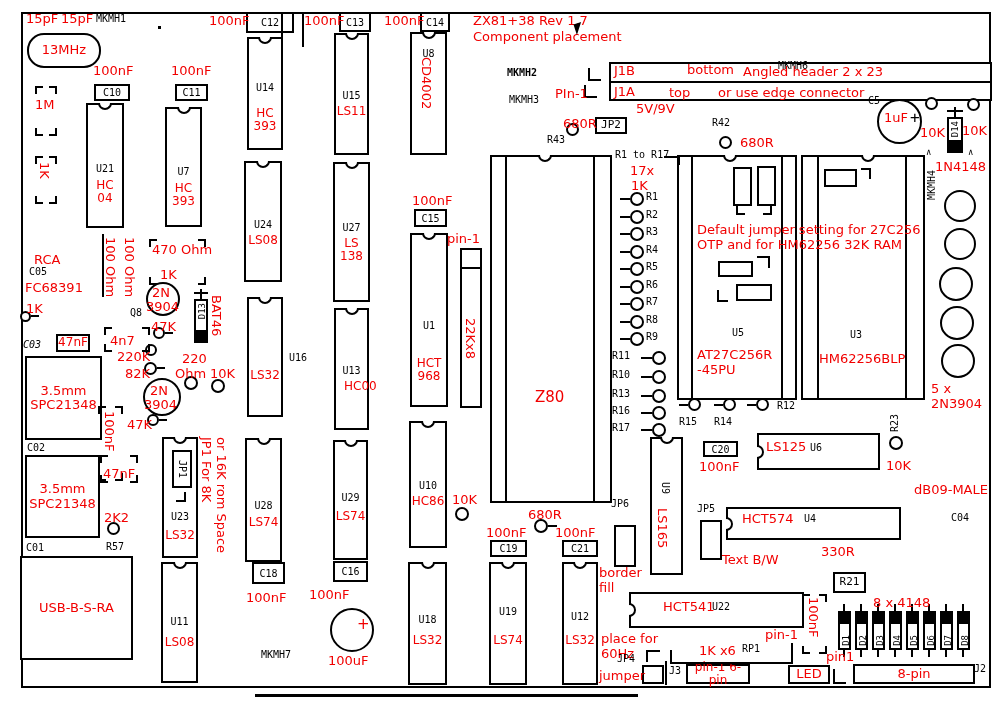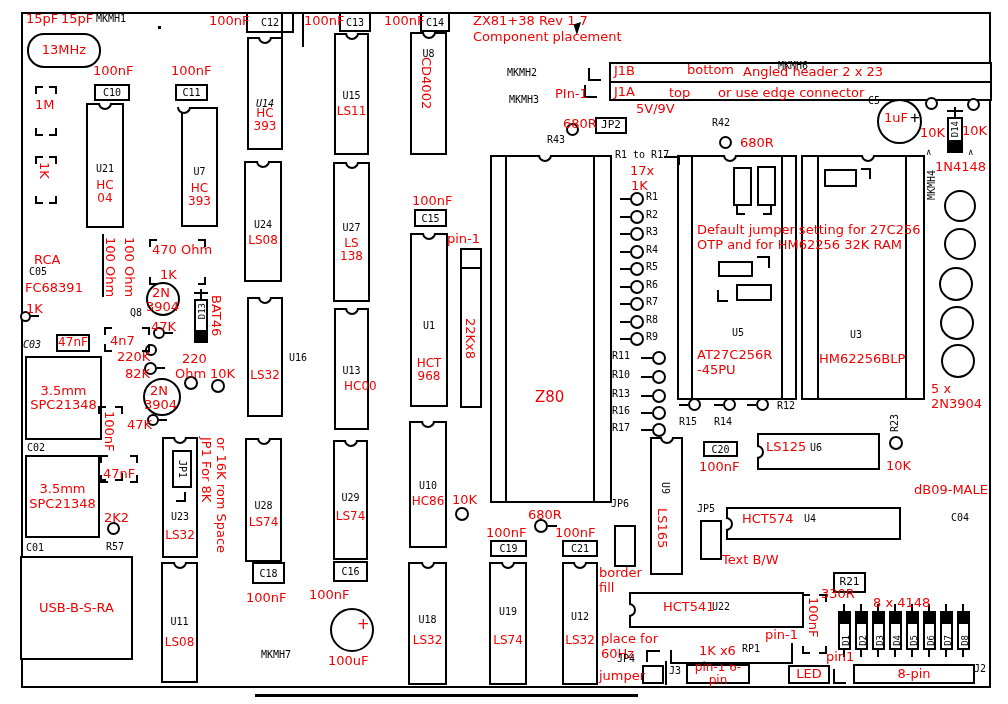"MKMH2" div.lab { font-weight: none -> bold }
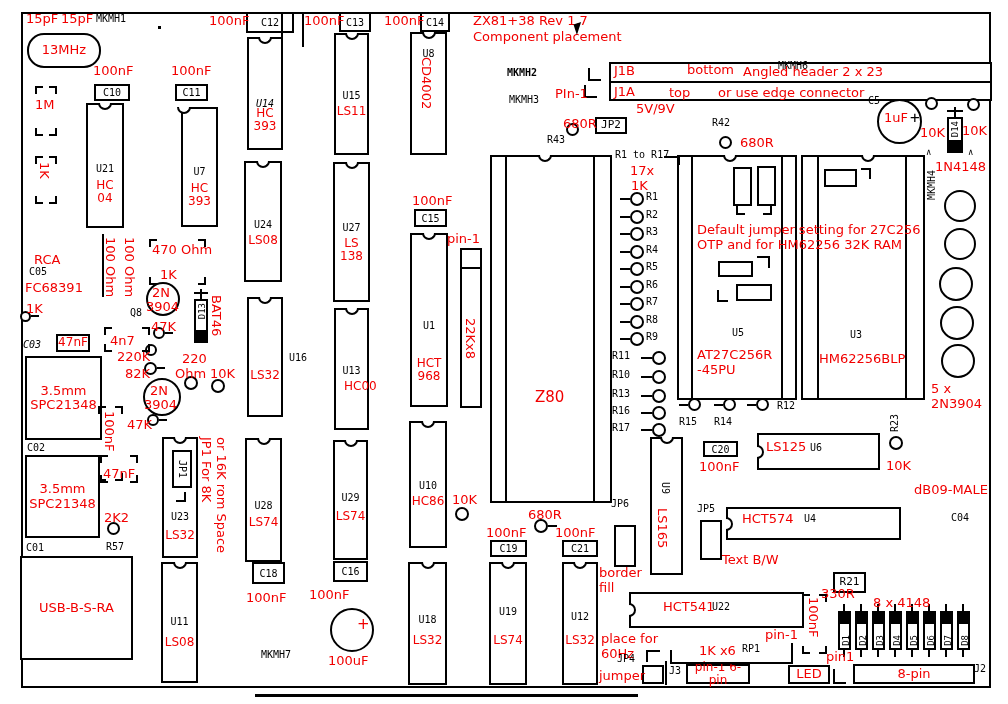"U14" div.ref { font-style: italic -> none; top: 59px -> 43px }
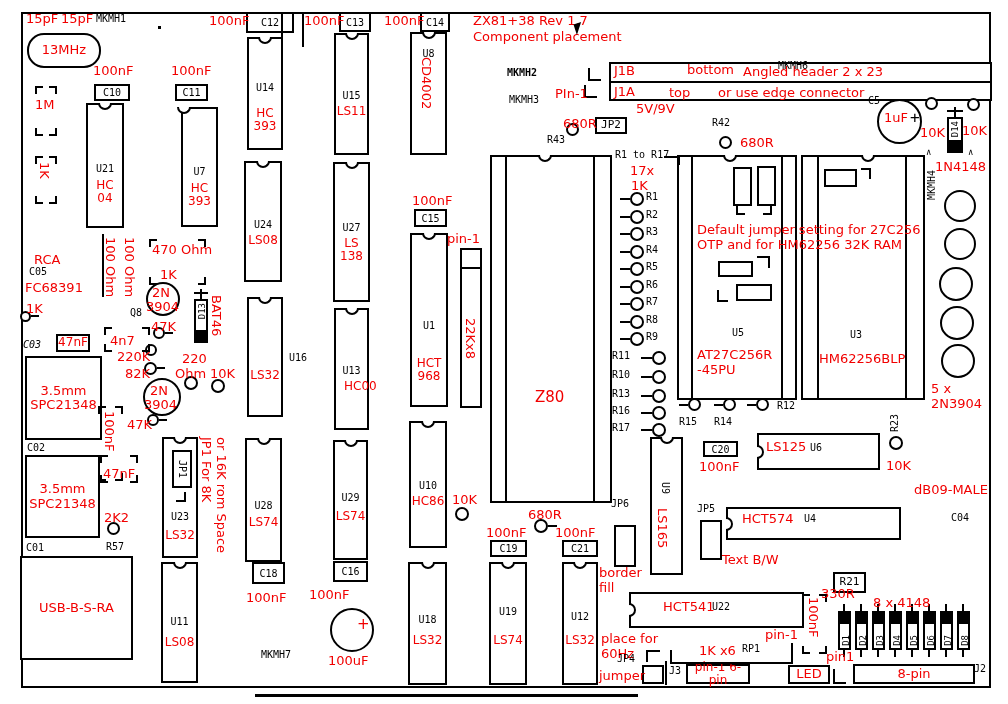"U7" div.chip { left: 181px -> 165px }
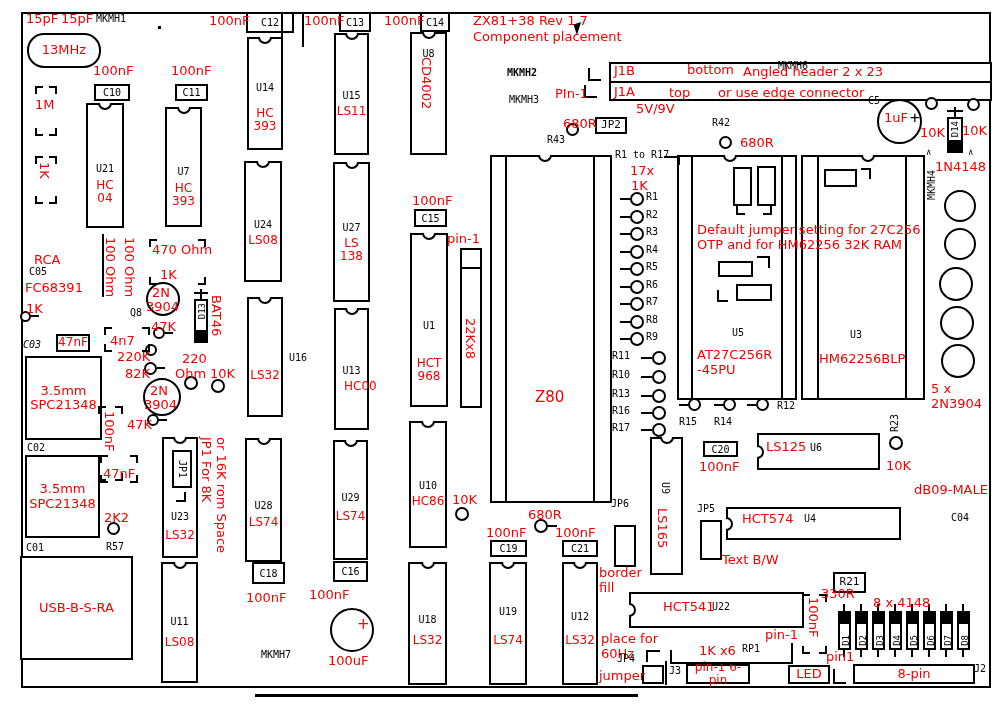"330R" div.lab { top: 587px -> 545px }
